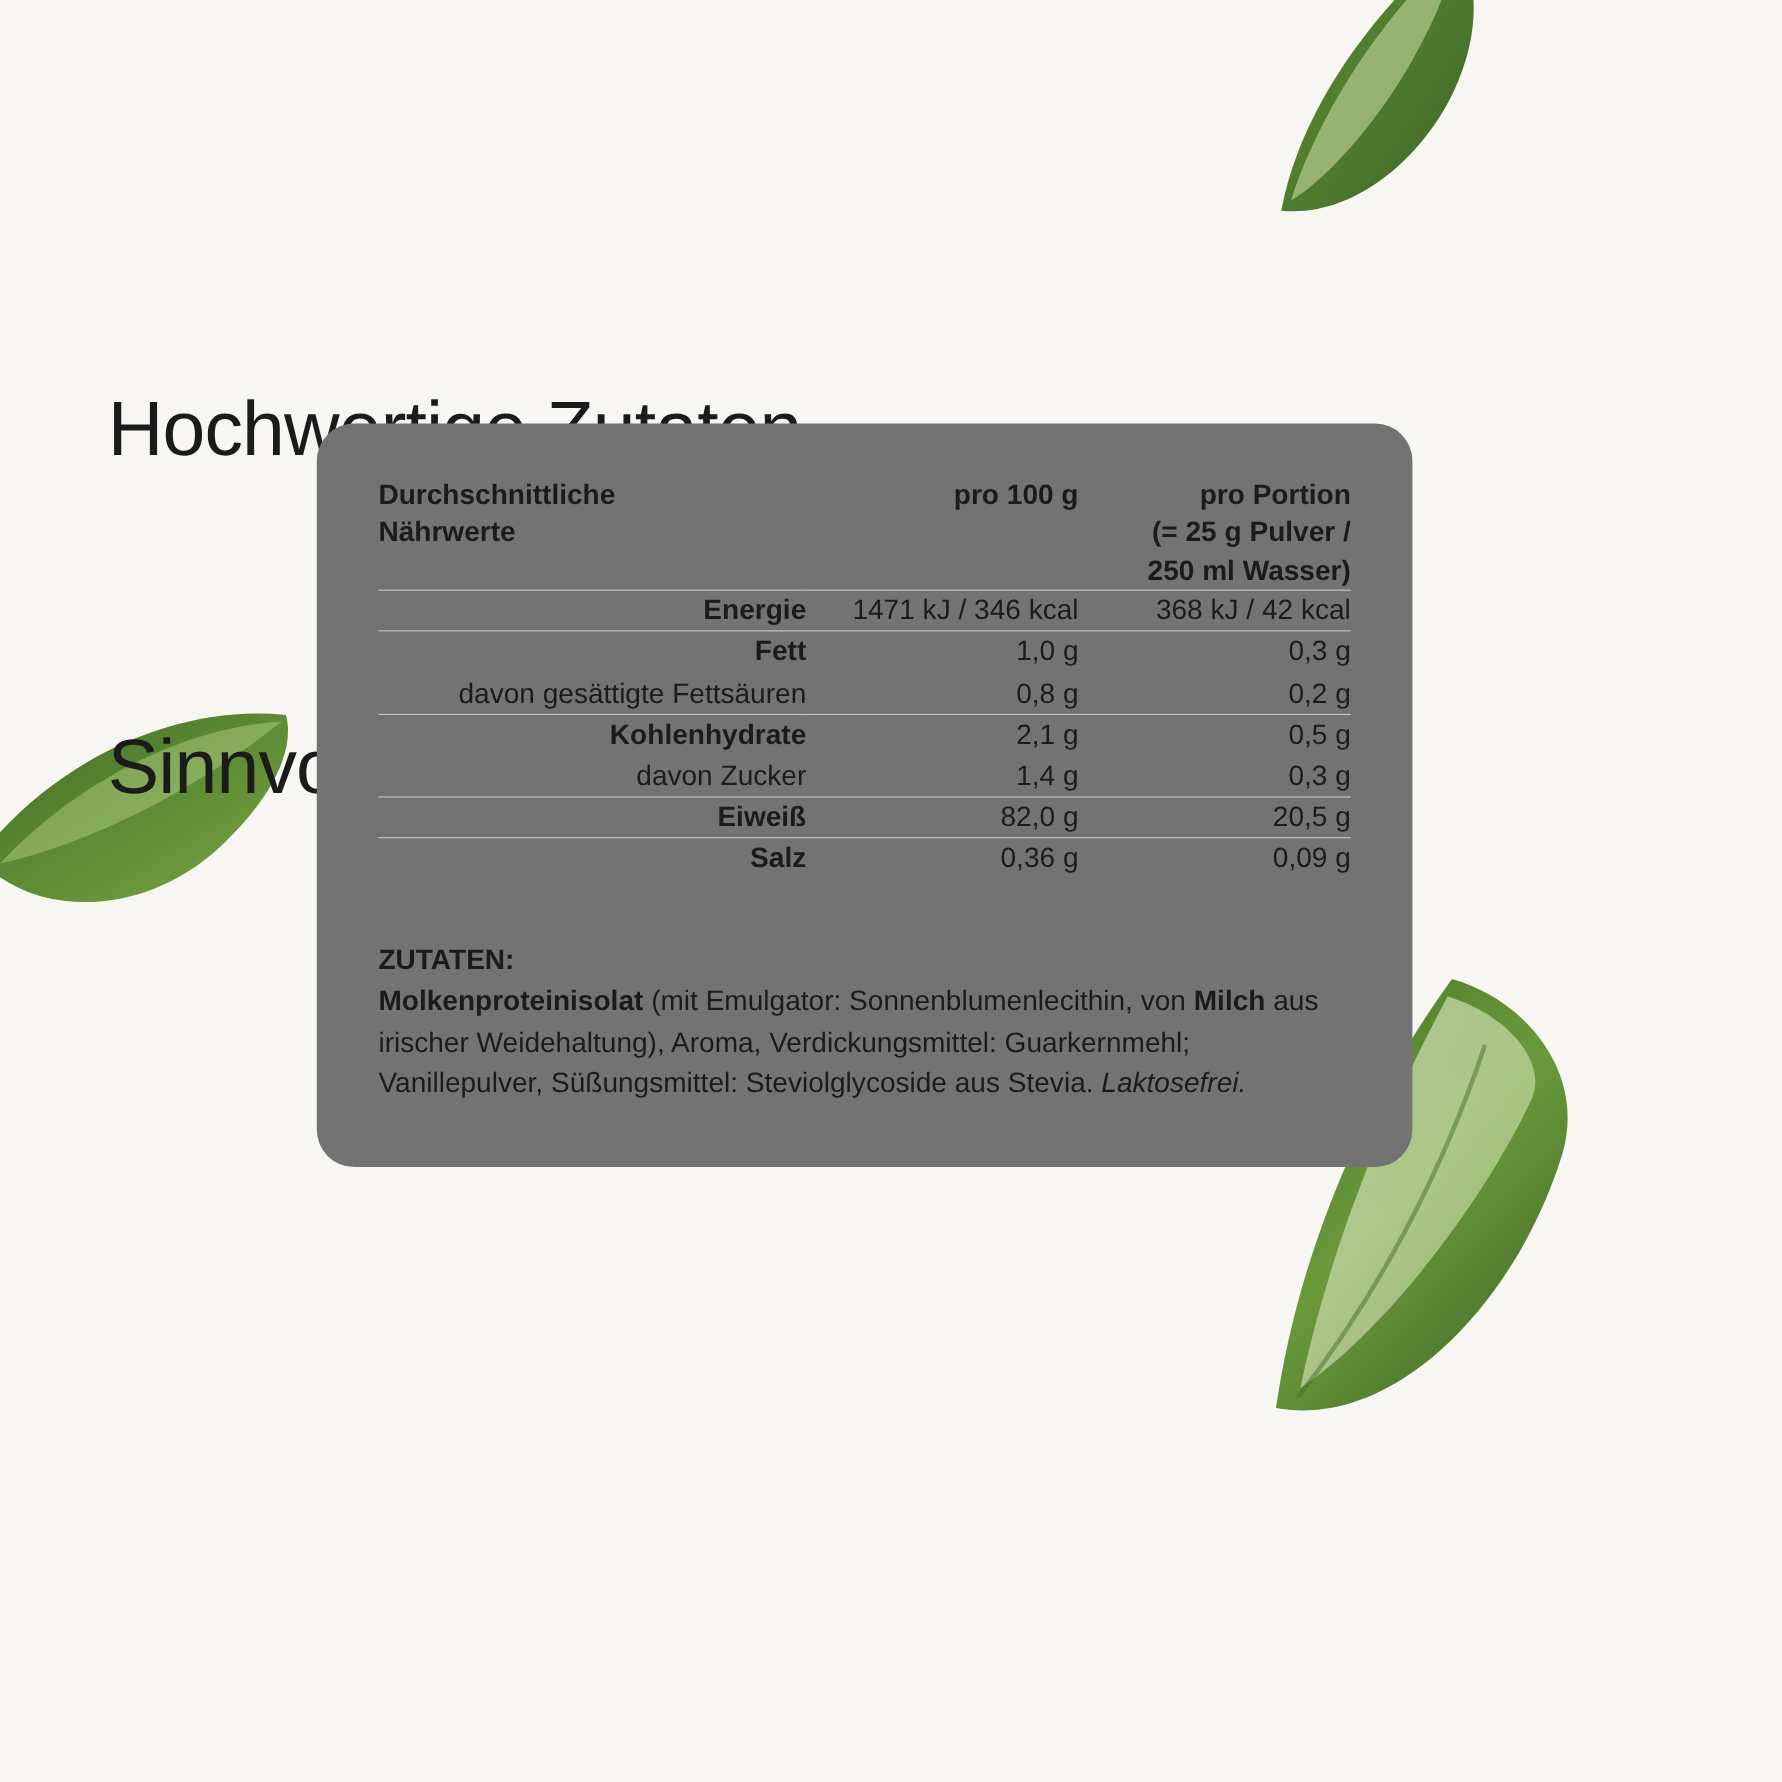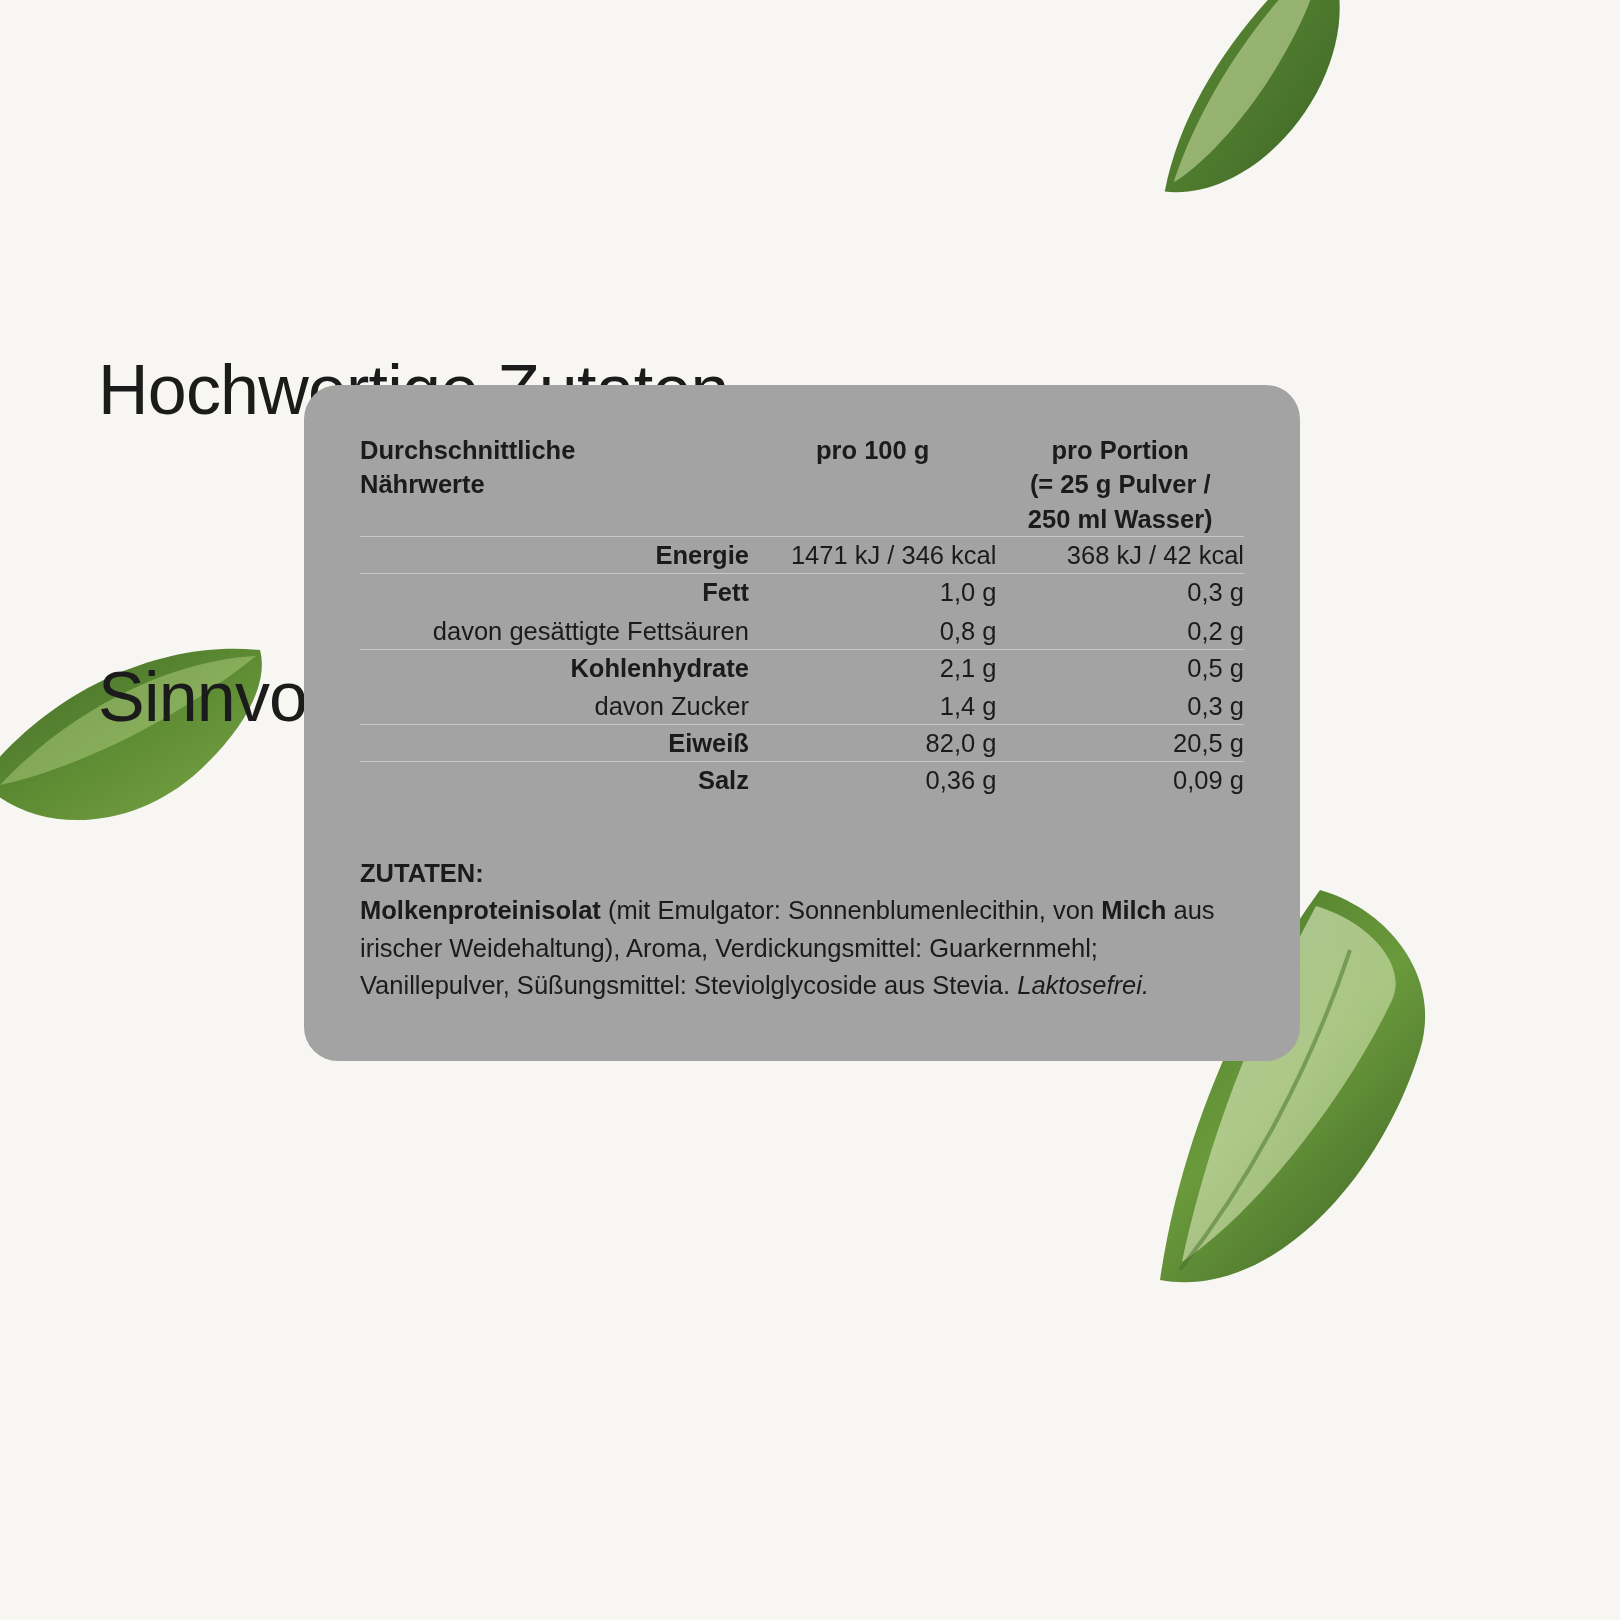"Durchschnittliche" .card { background: #a3a3a3 -> #737373; left: 304px -> 288px }
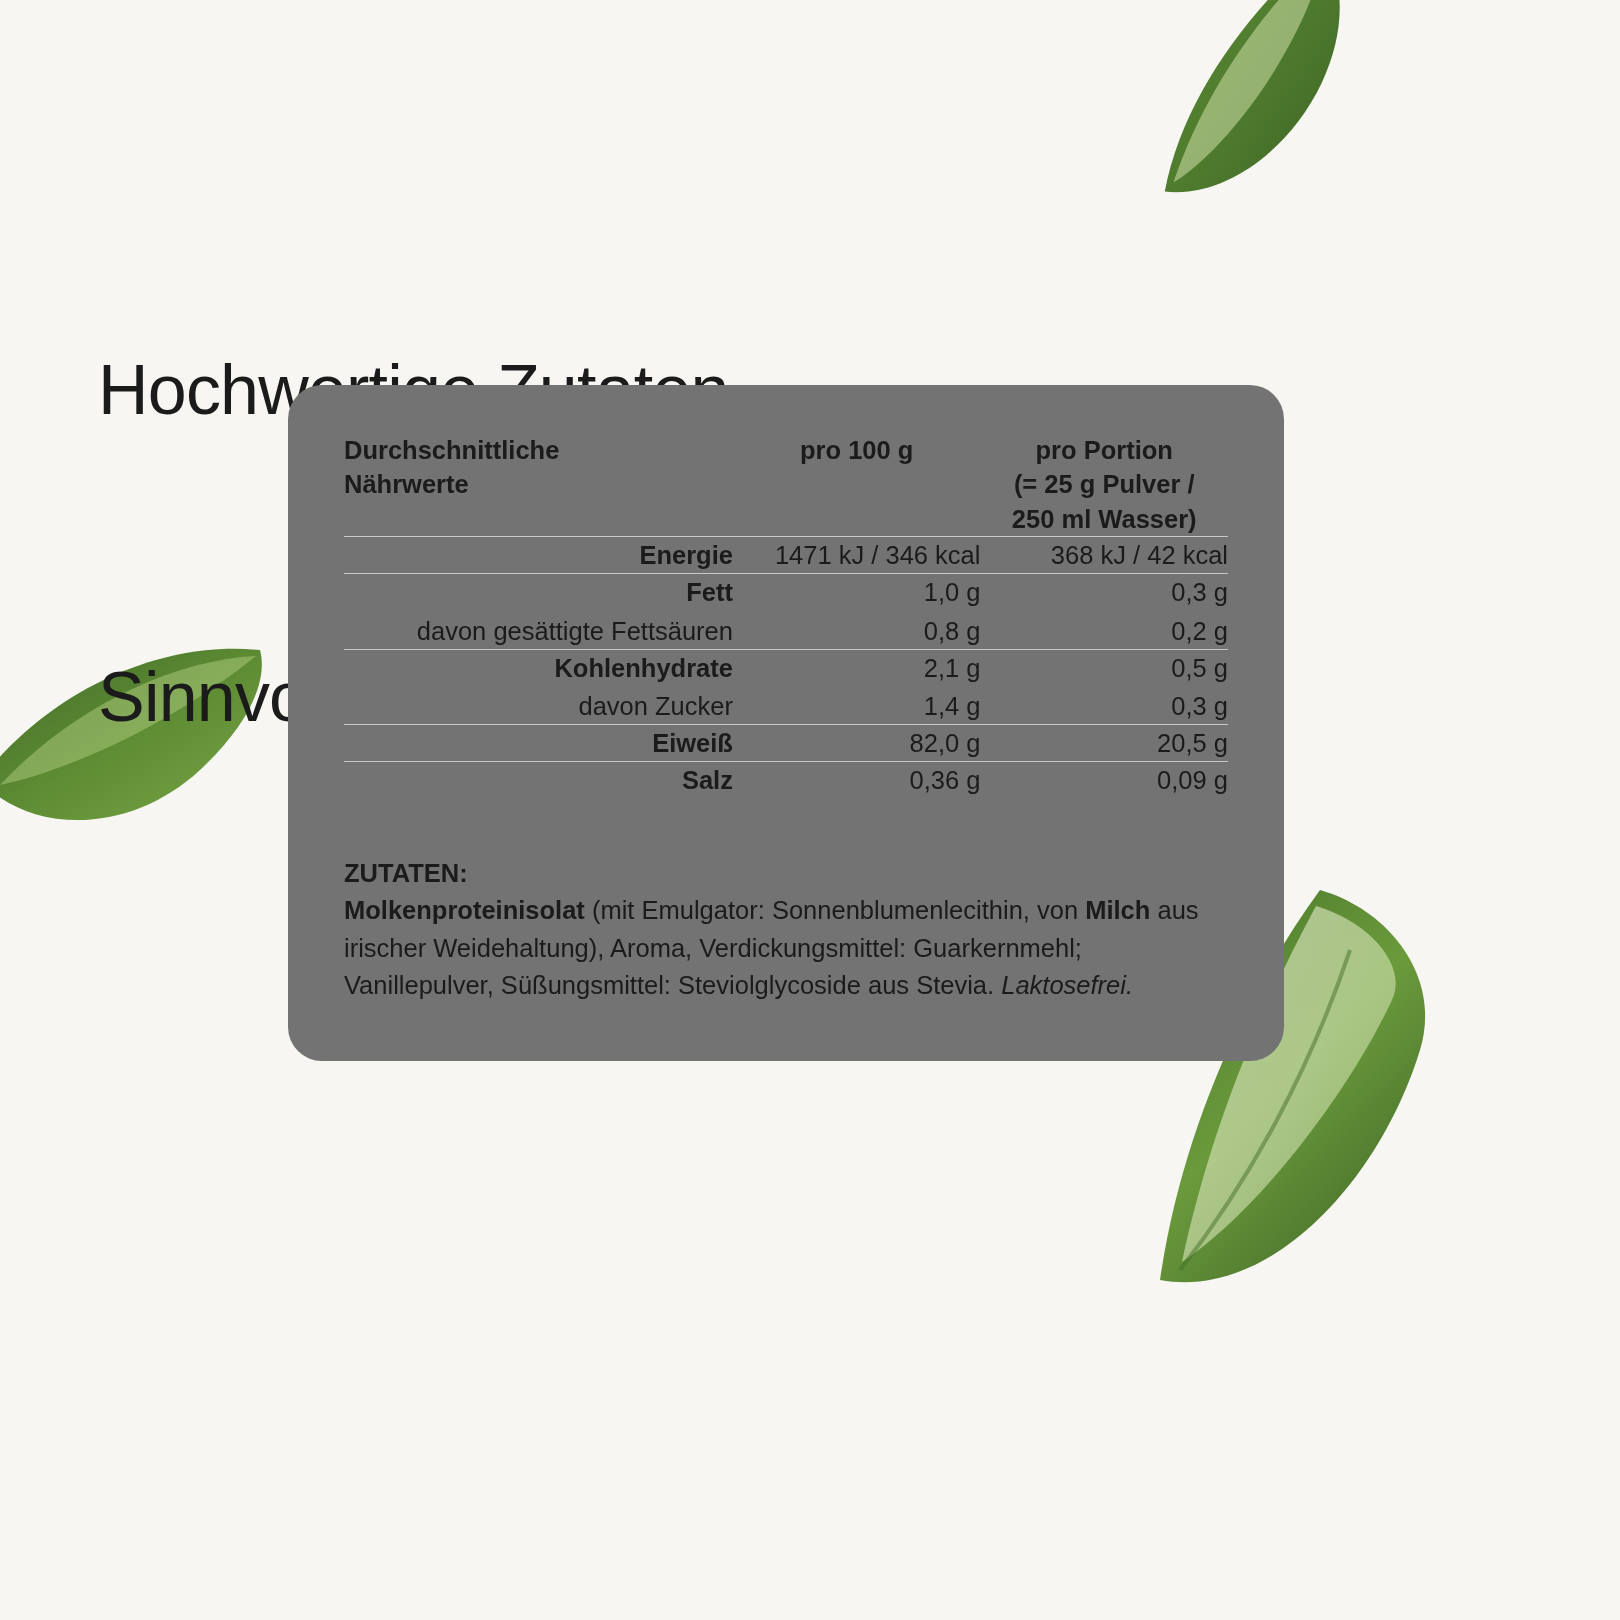"pro 100 g" thead th.col-100, thead th.col-port { text-align: none -> right }
